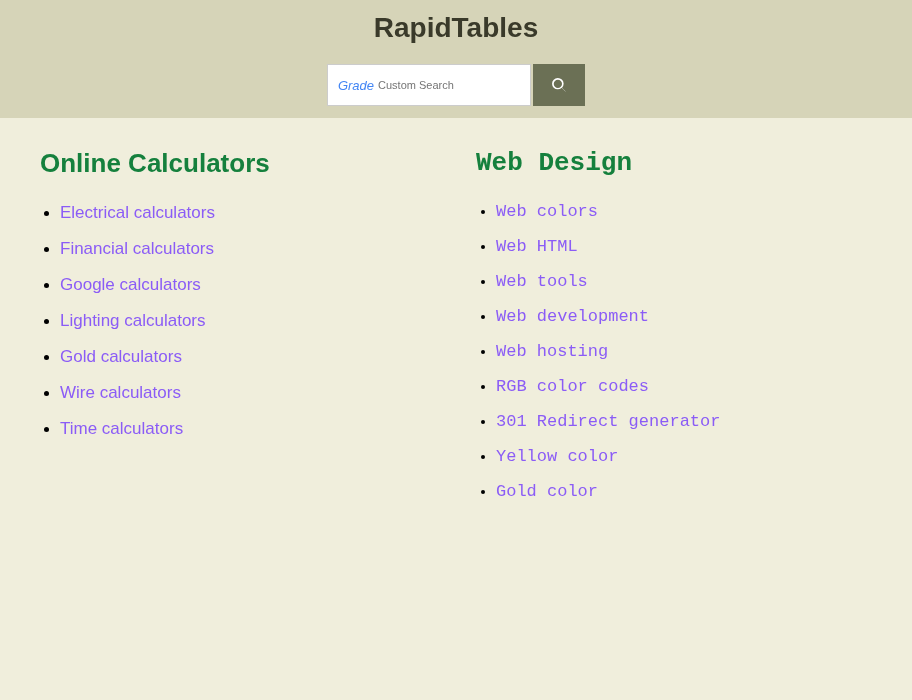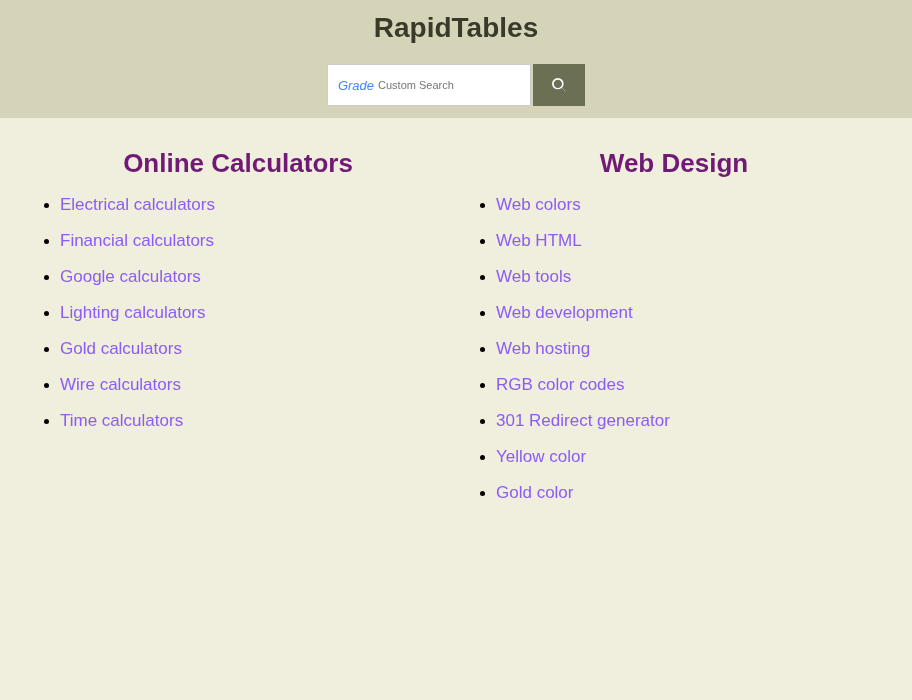"Online Calculators" .section-title { color: #701a75 -> #15803d; margin-bottom: 16px -> 24px; text-align: center -> none }
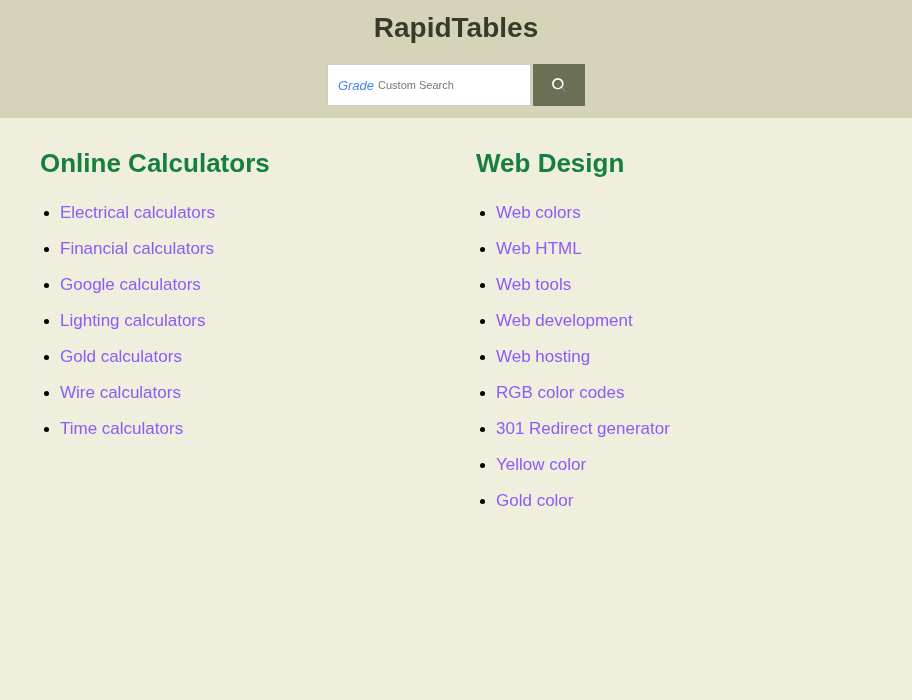"Web Design" #right-column { font-family: none -> Liberation Mono, monospace }
